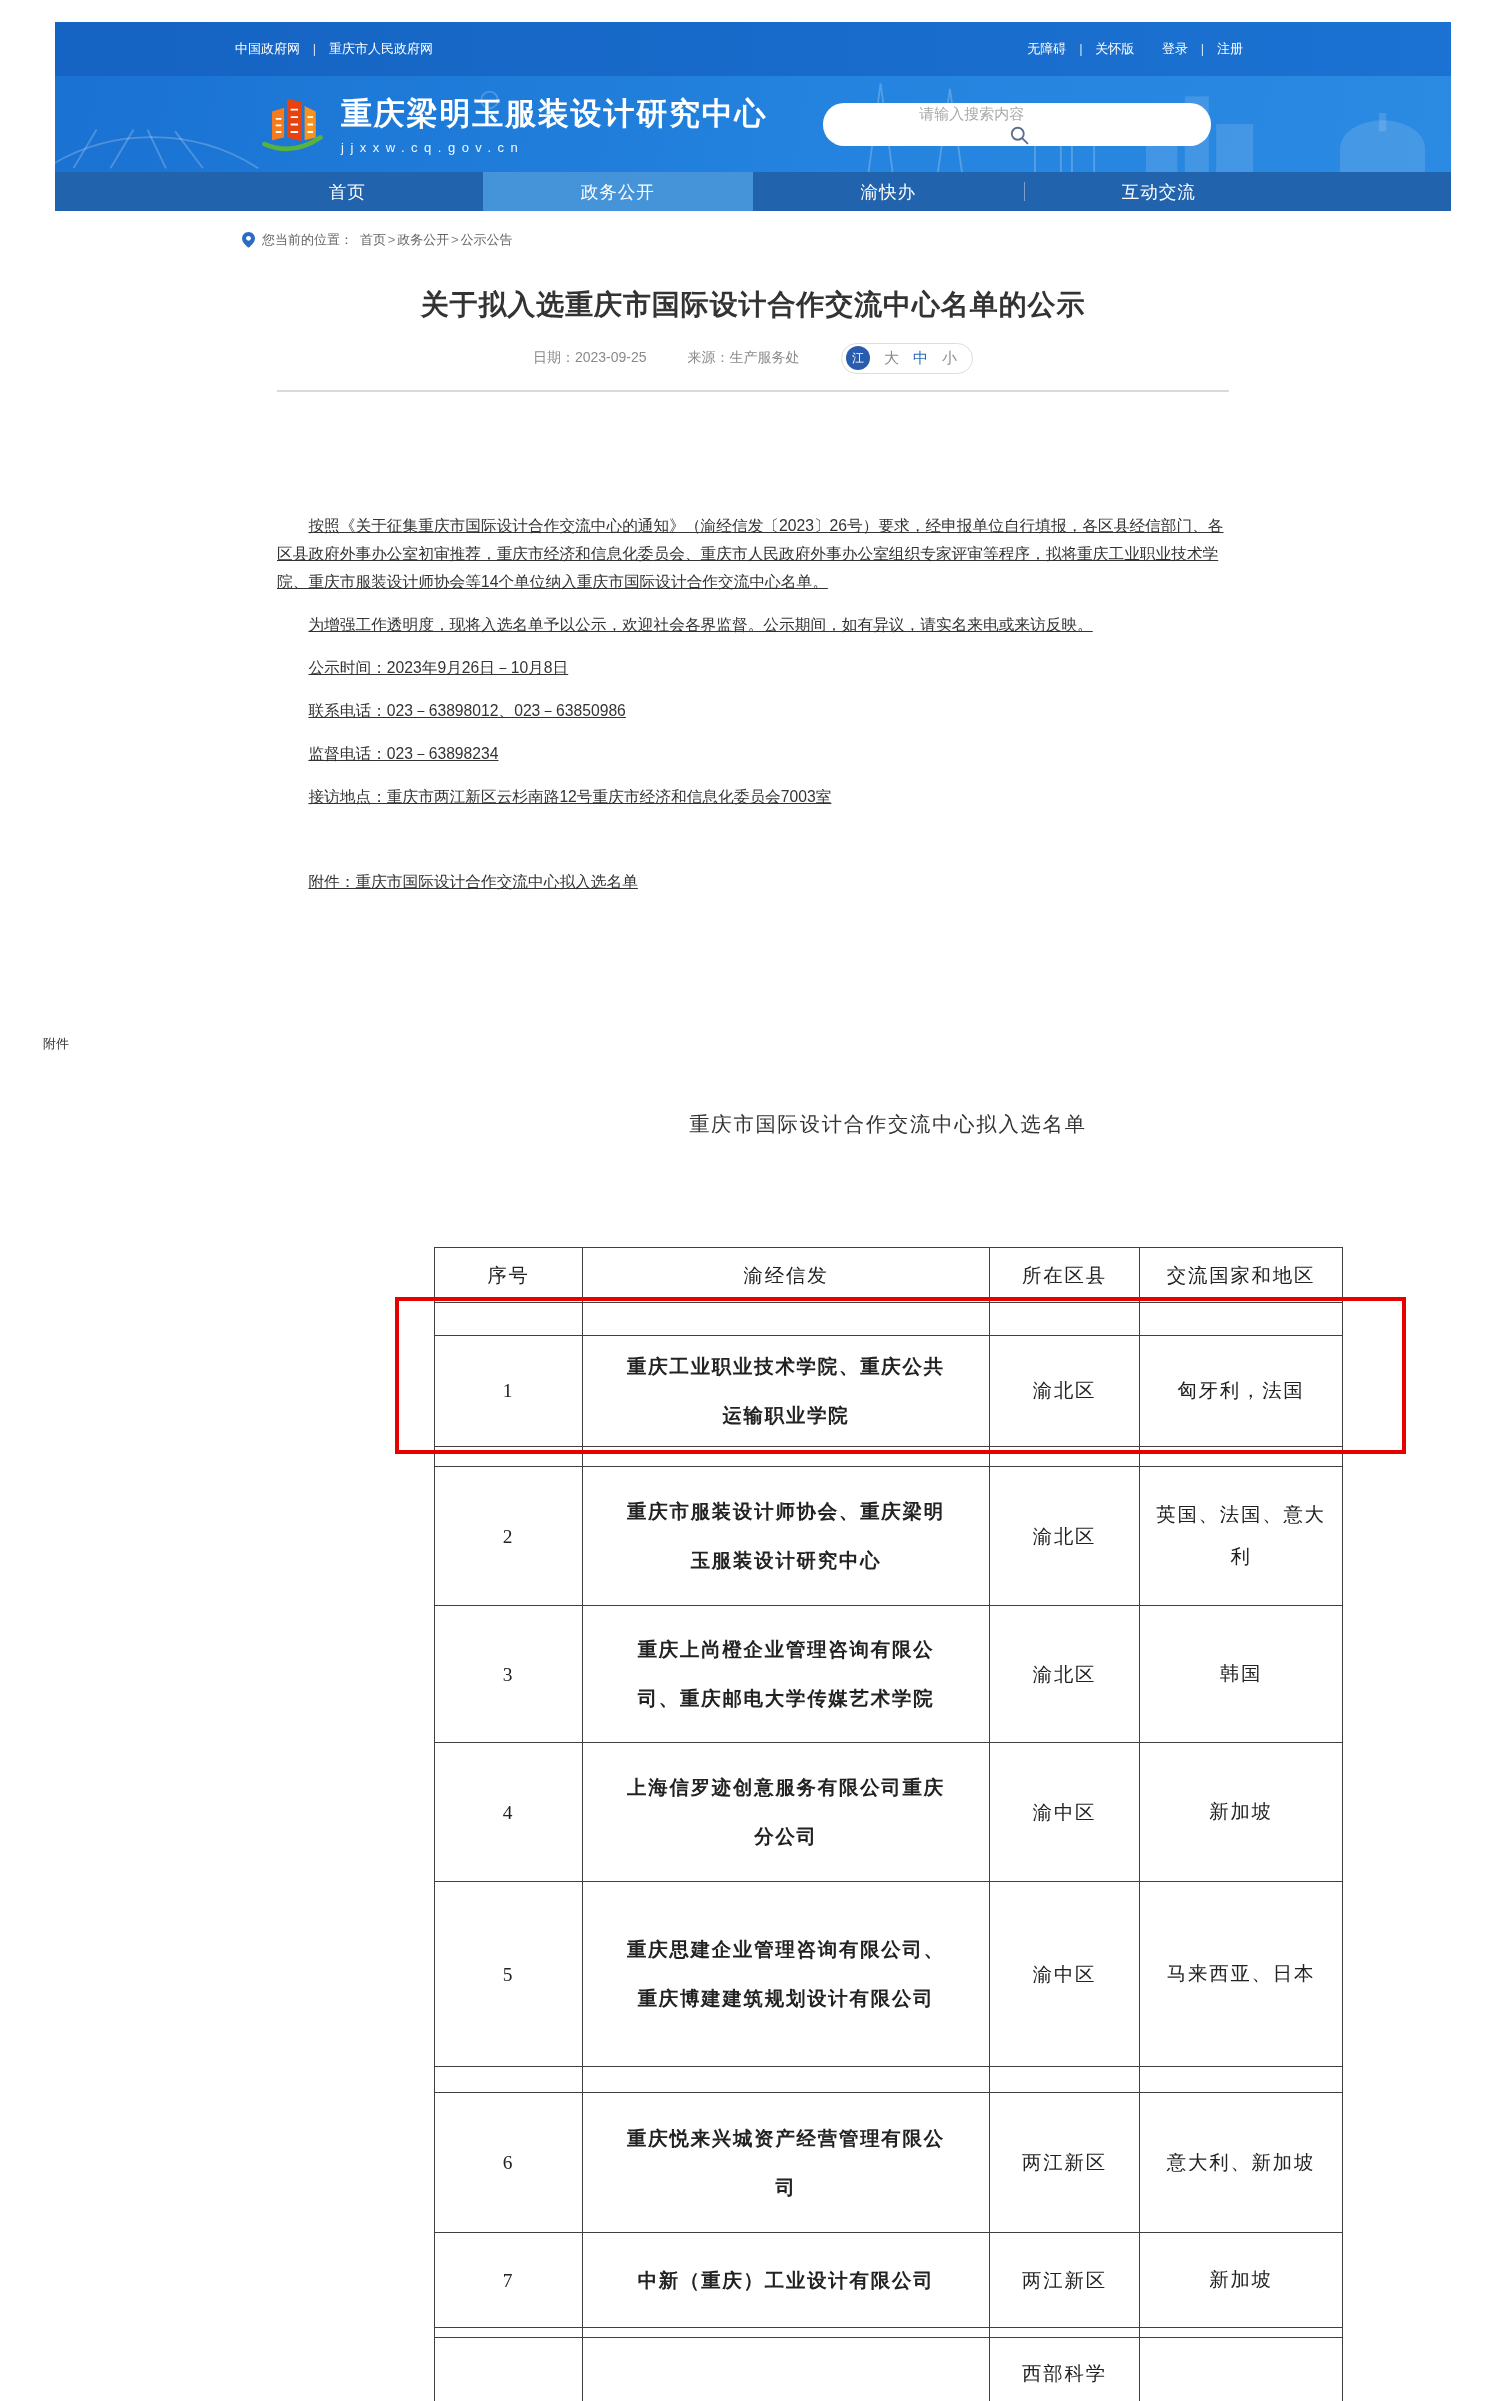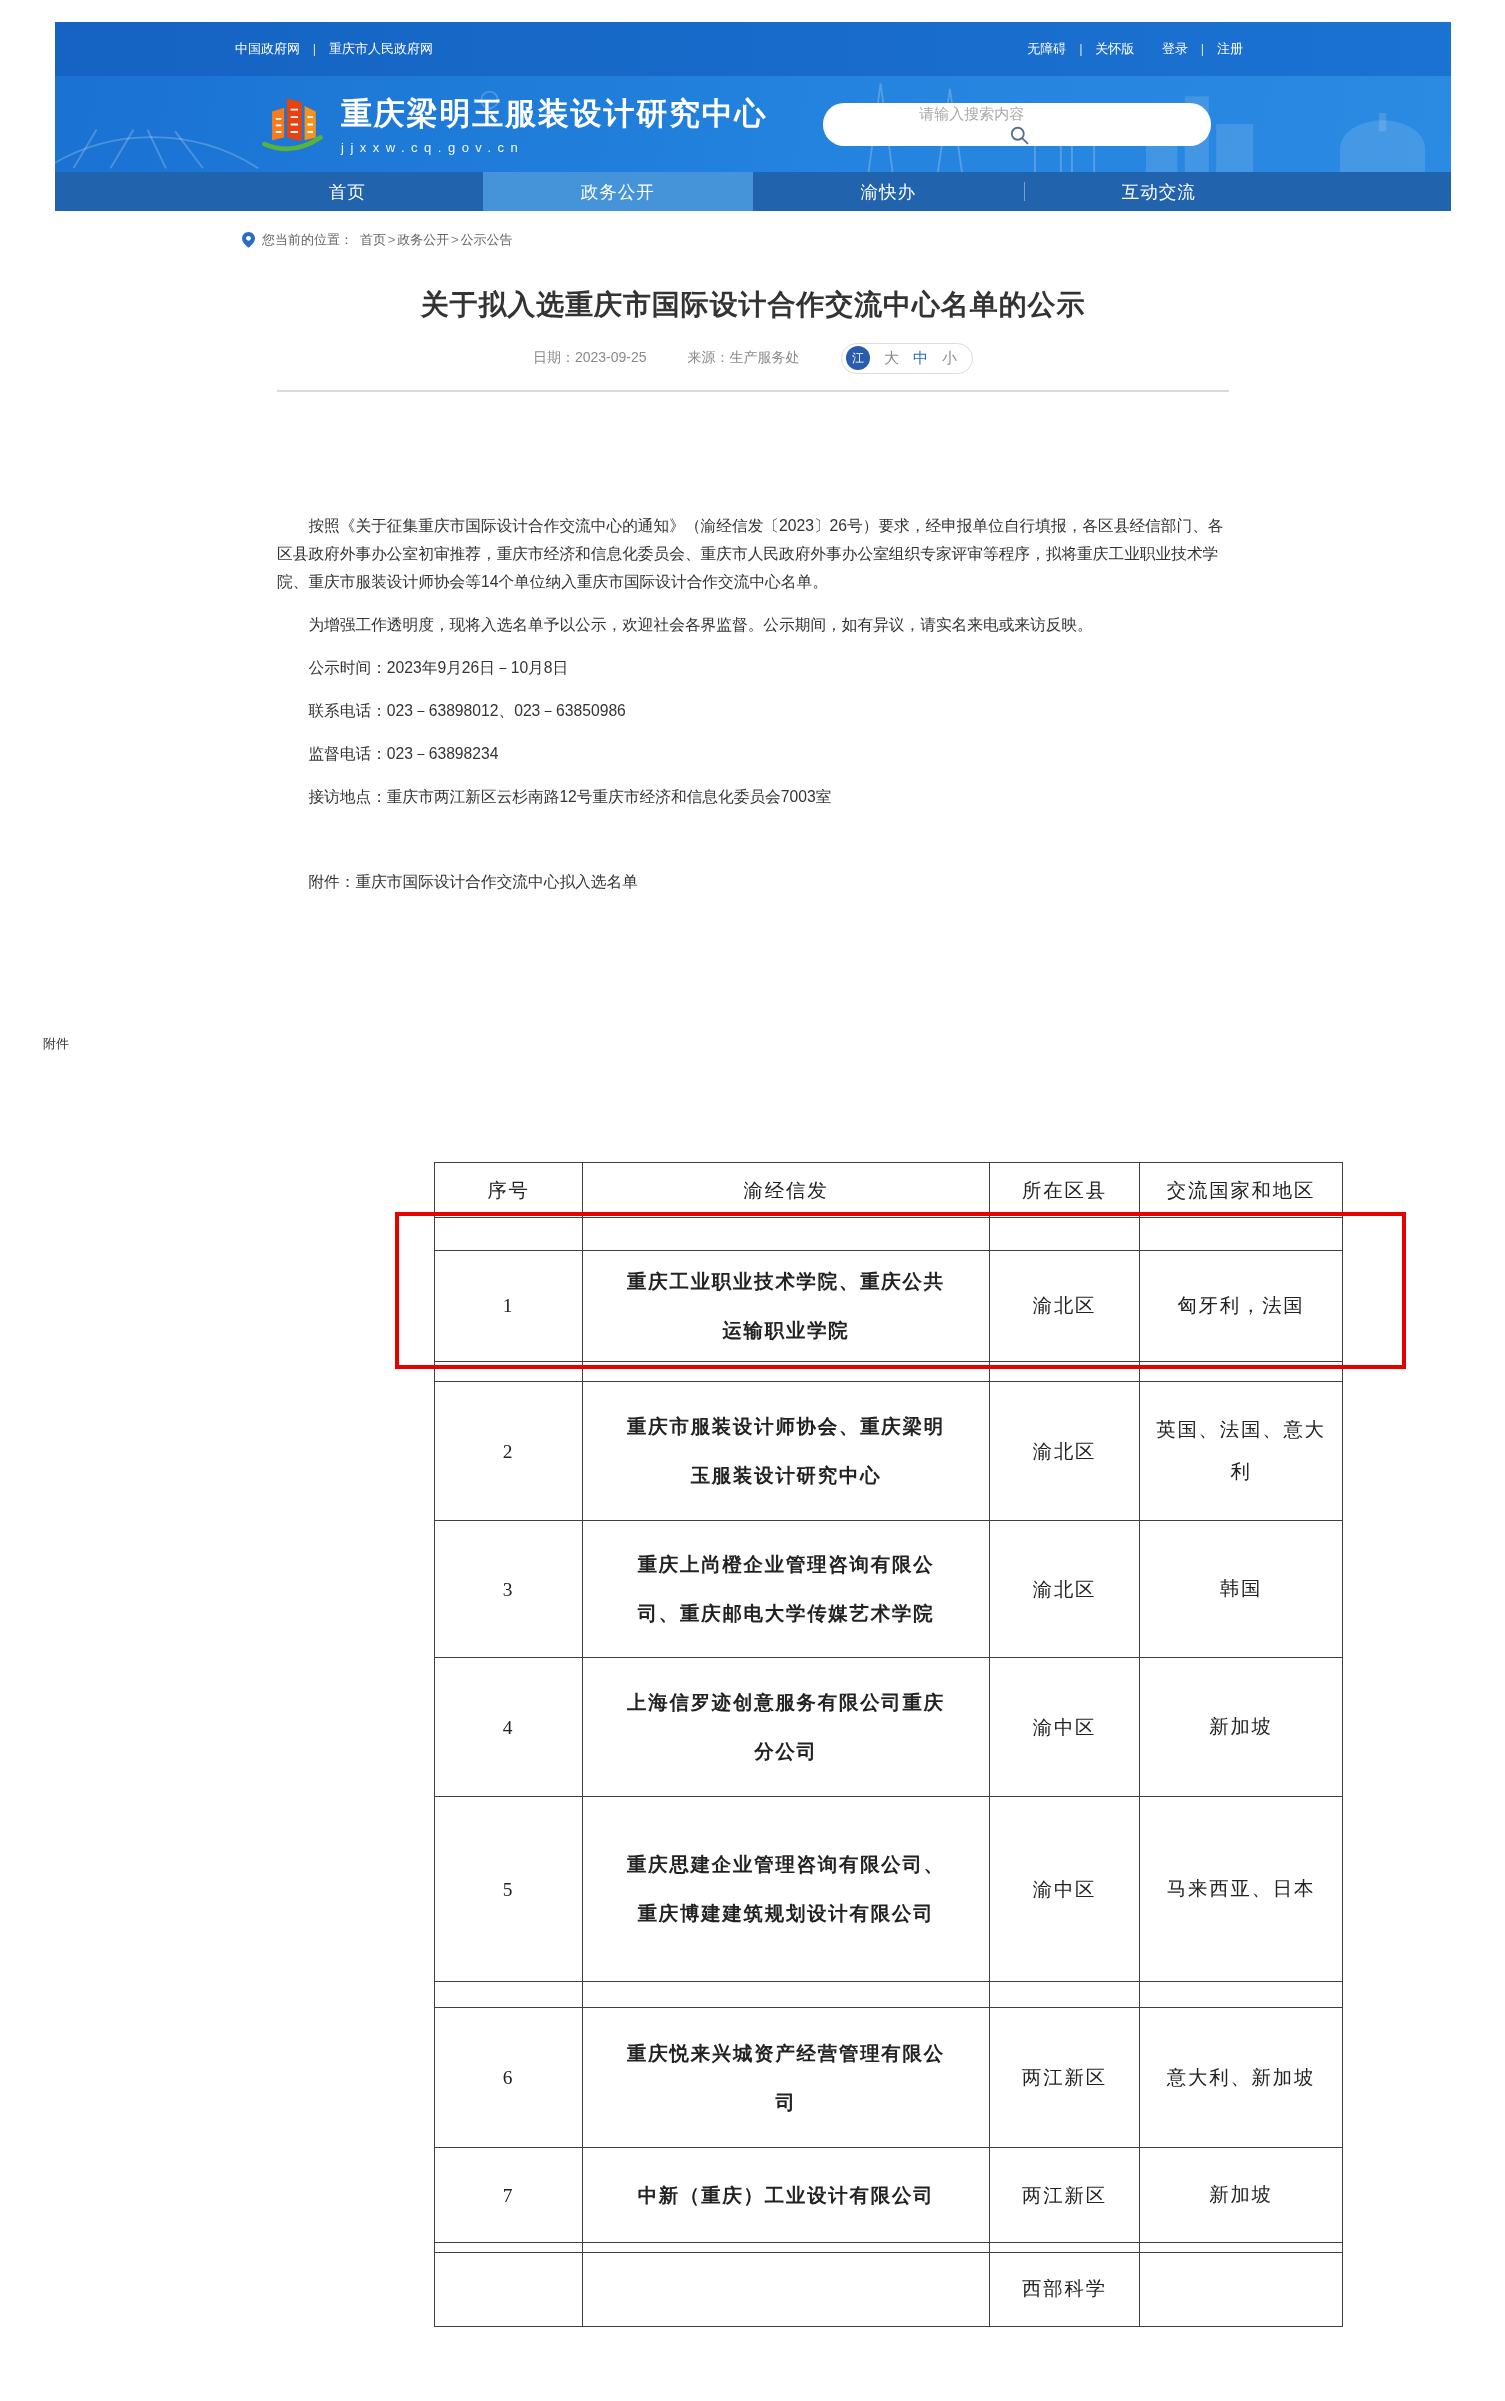"按照《关于征集重庆市国际设计合作交流中心的通知》（渝经信发〔2023〕26号）要" .para { text-decoration: none -> underline }
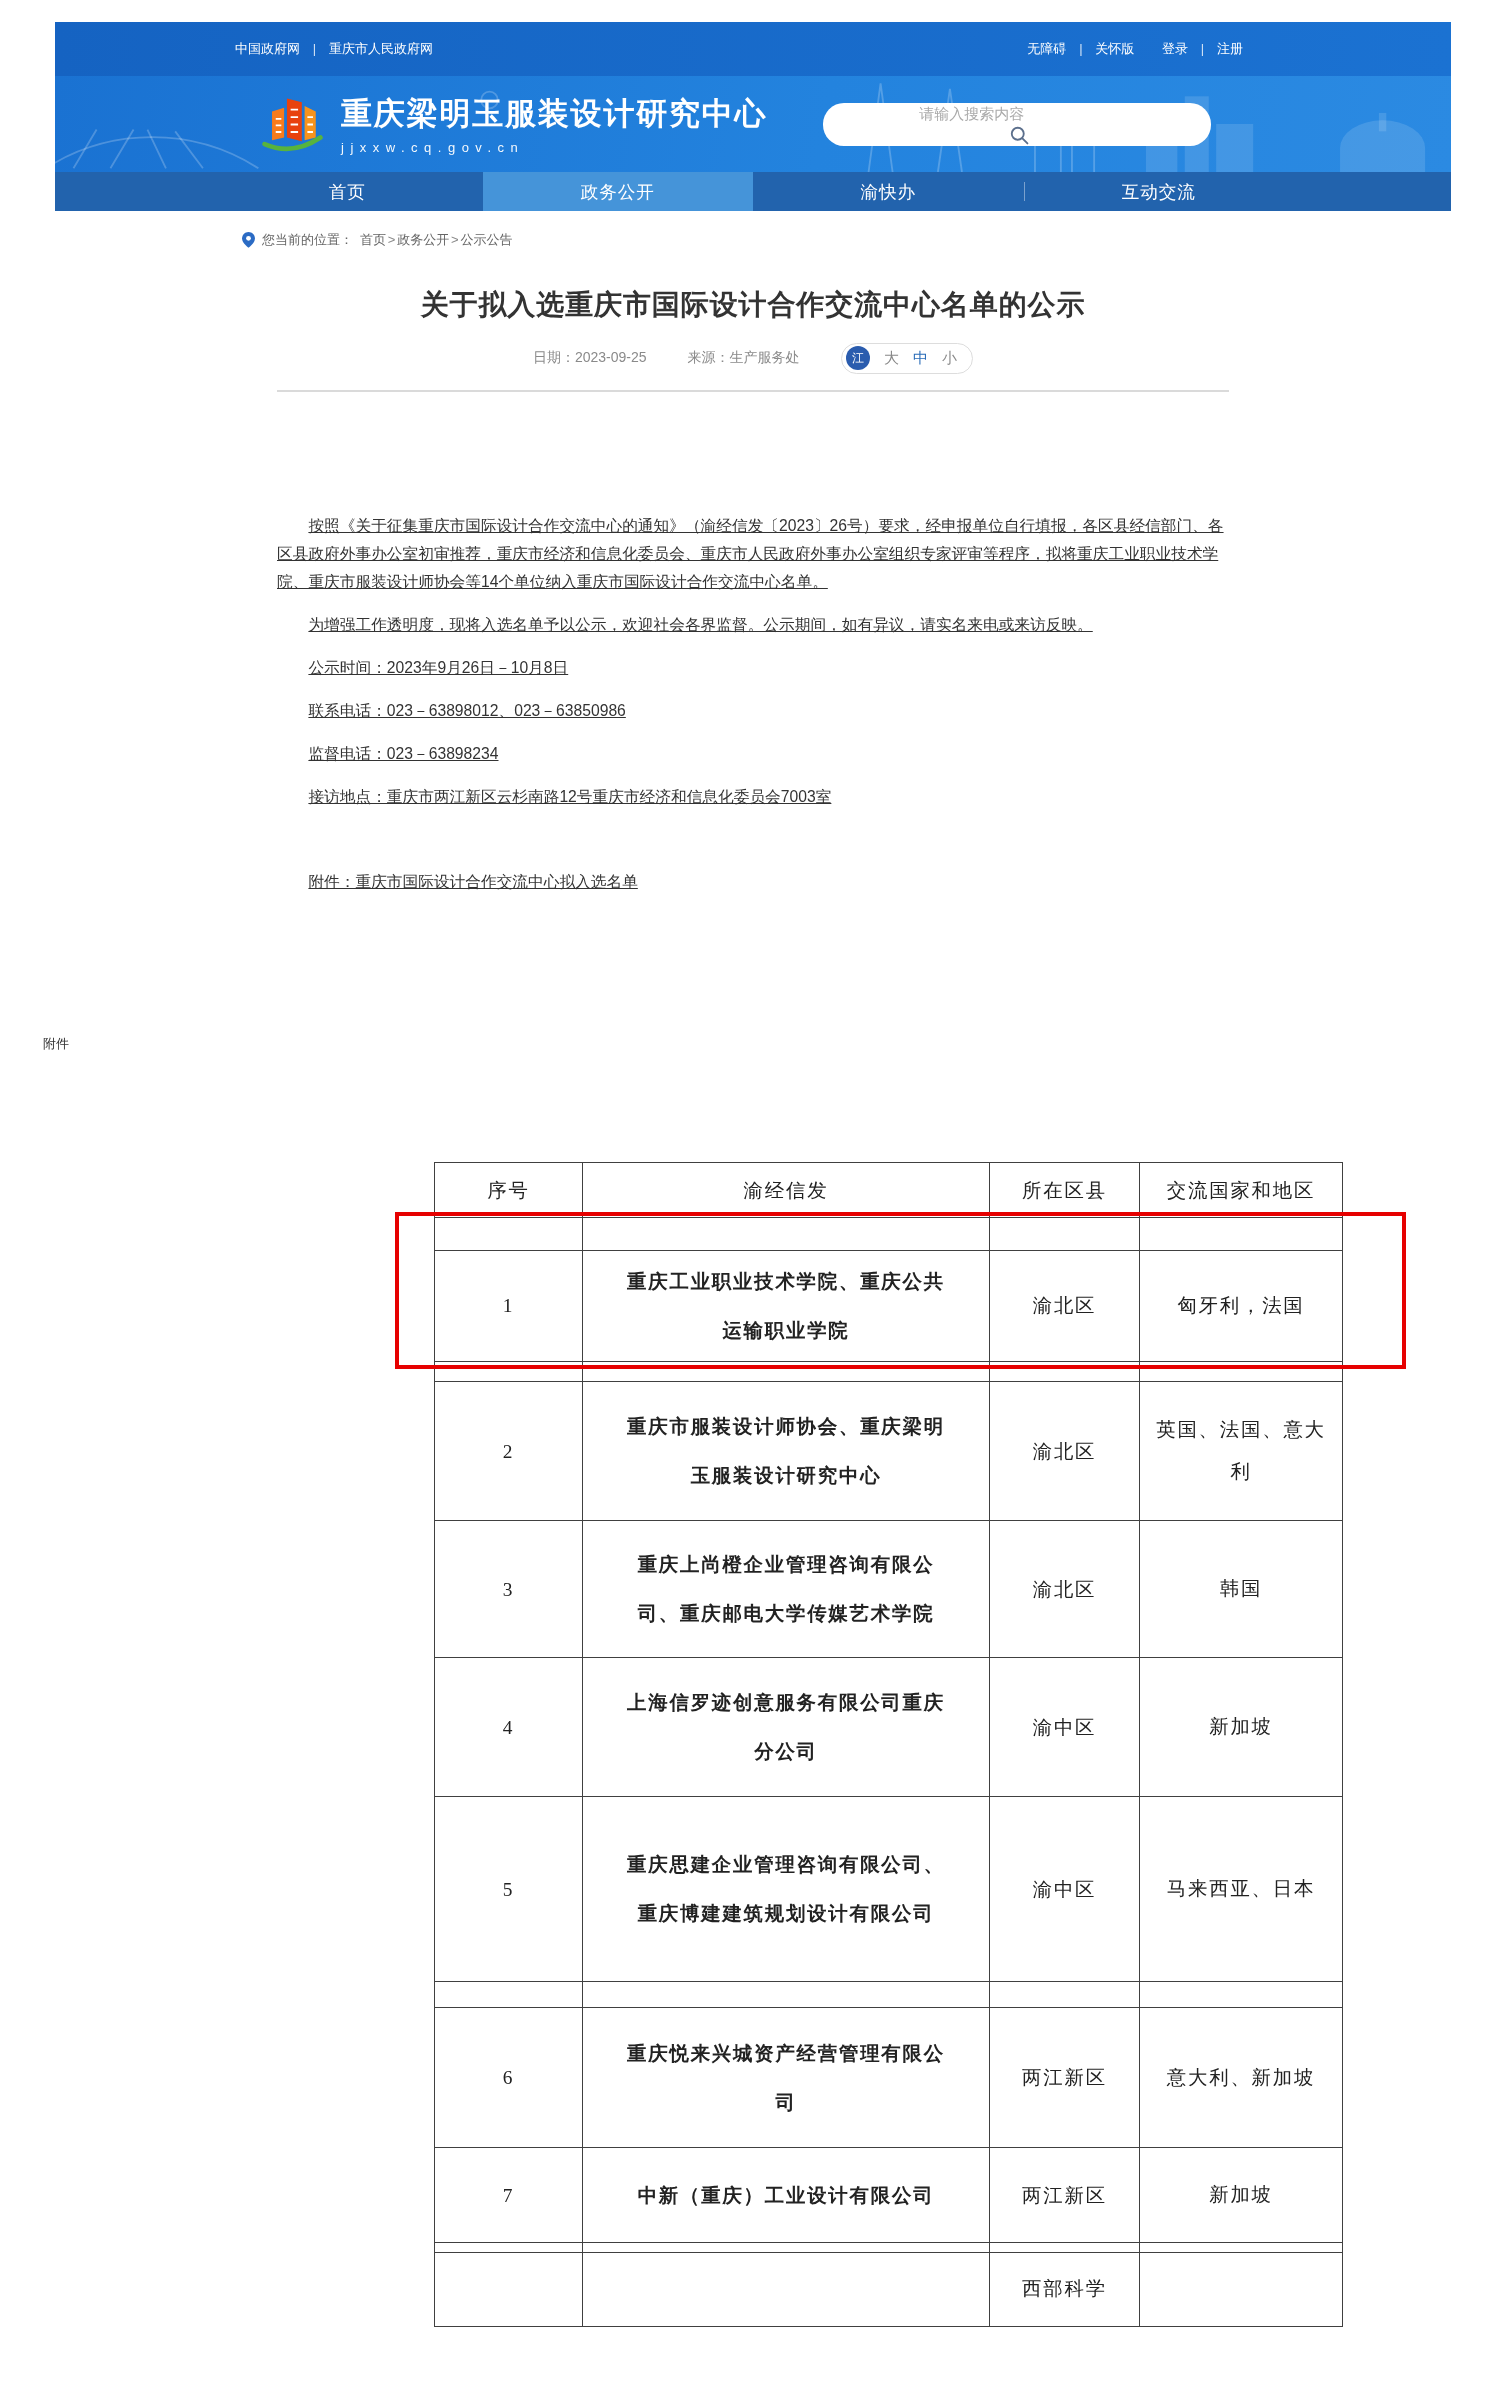"重庆市国际设计合作交流中心拟入选名单" div.table-title { html: none -> <div>重庆市国际设计合作交流中心拟入选名单</div> }
